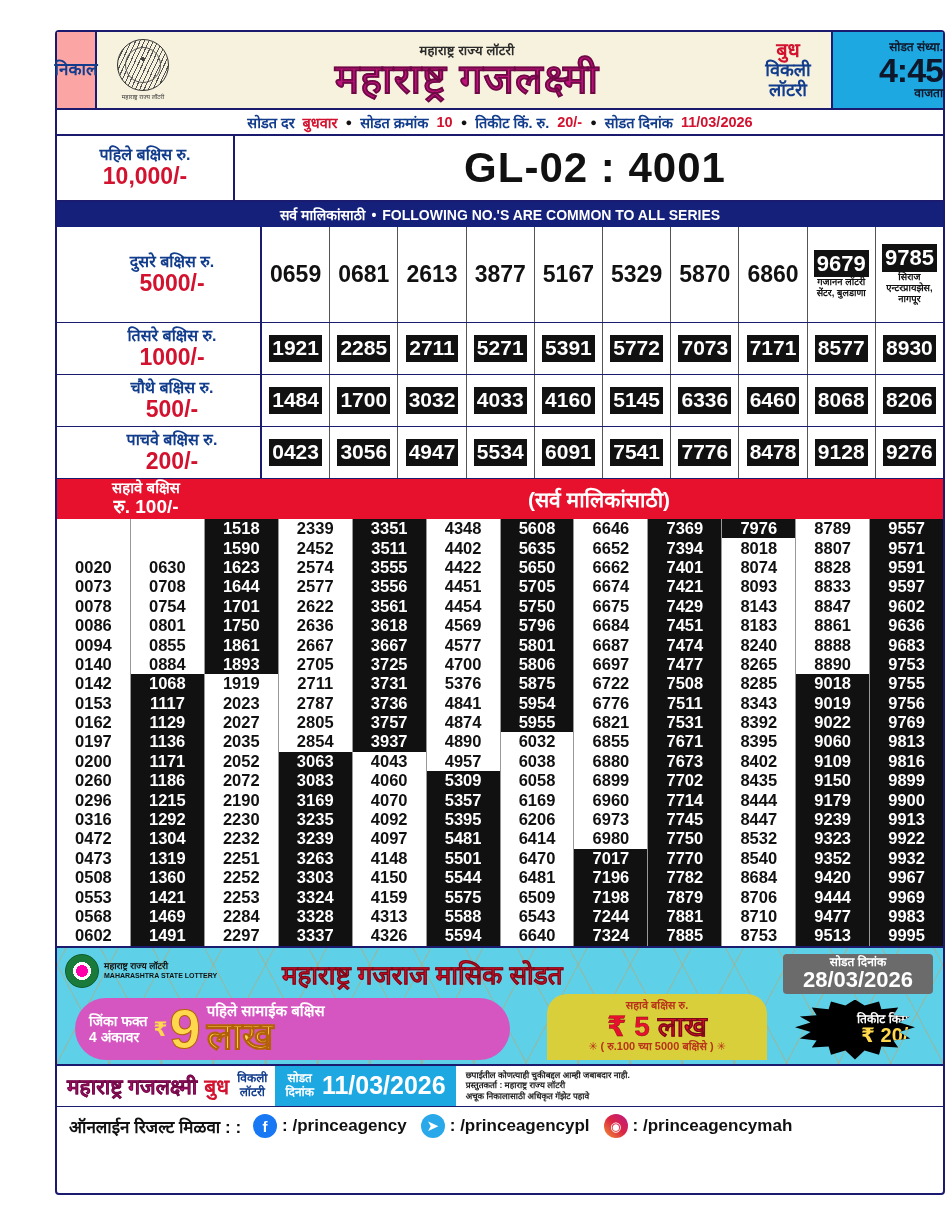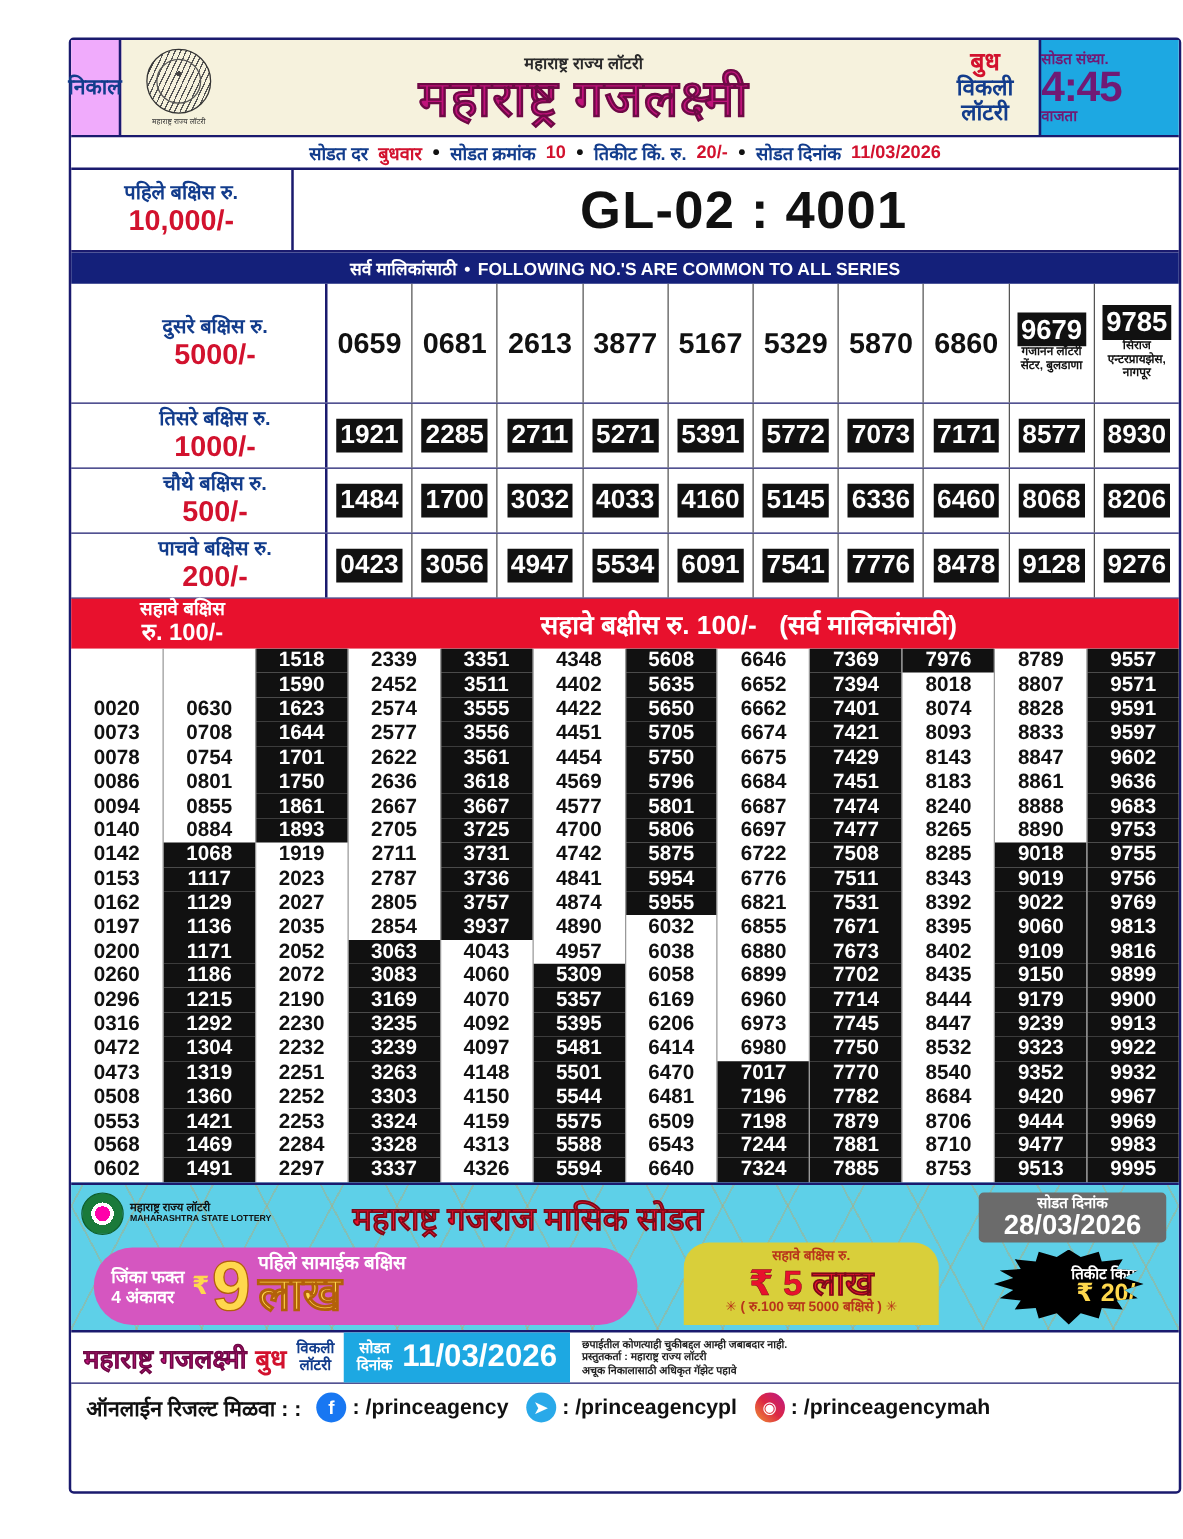"सोडत संध्या." .tmbox { align-items: flex-start -> flex-end; color: #701a75 -> #0f172a }
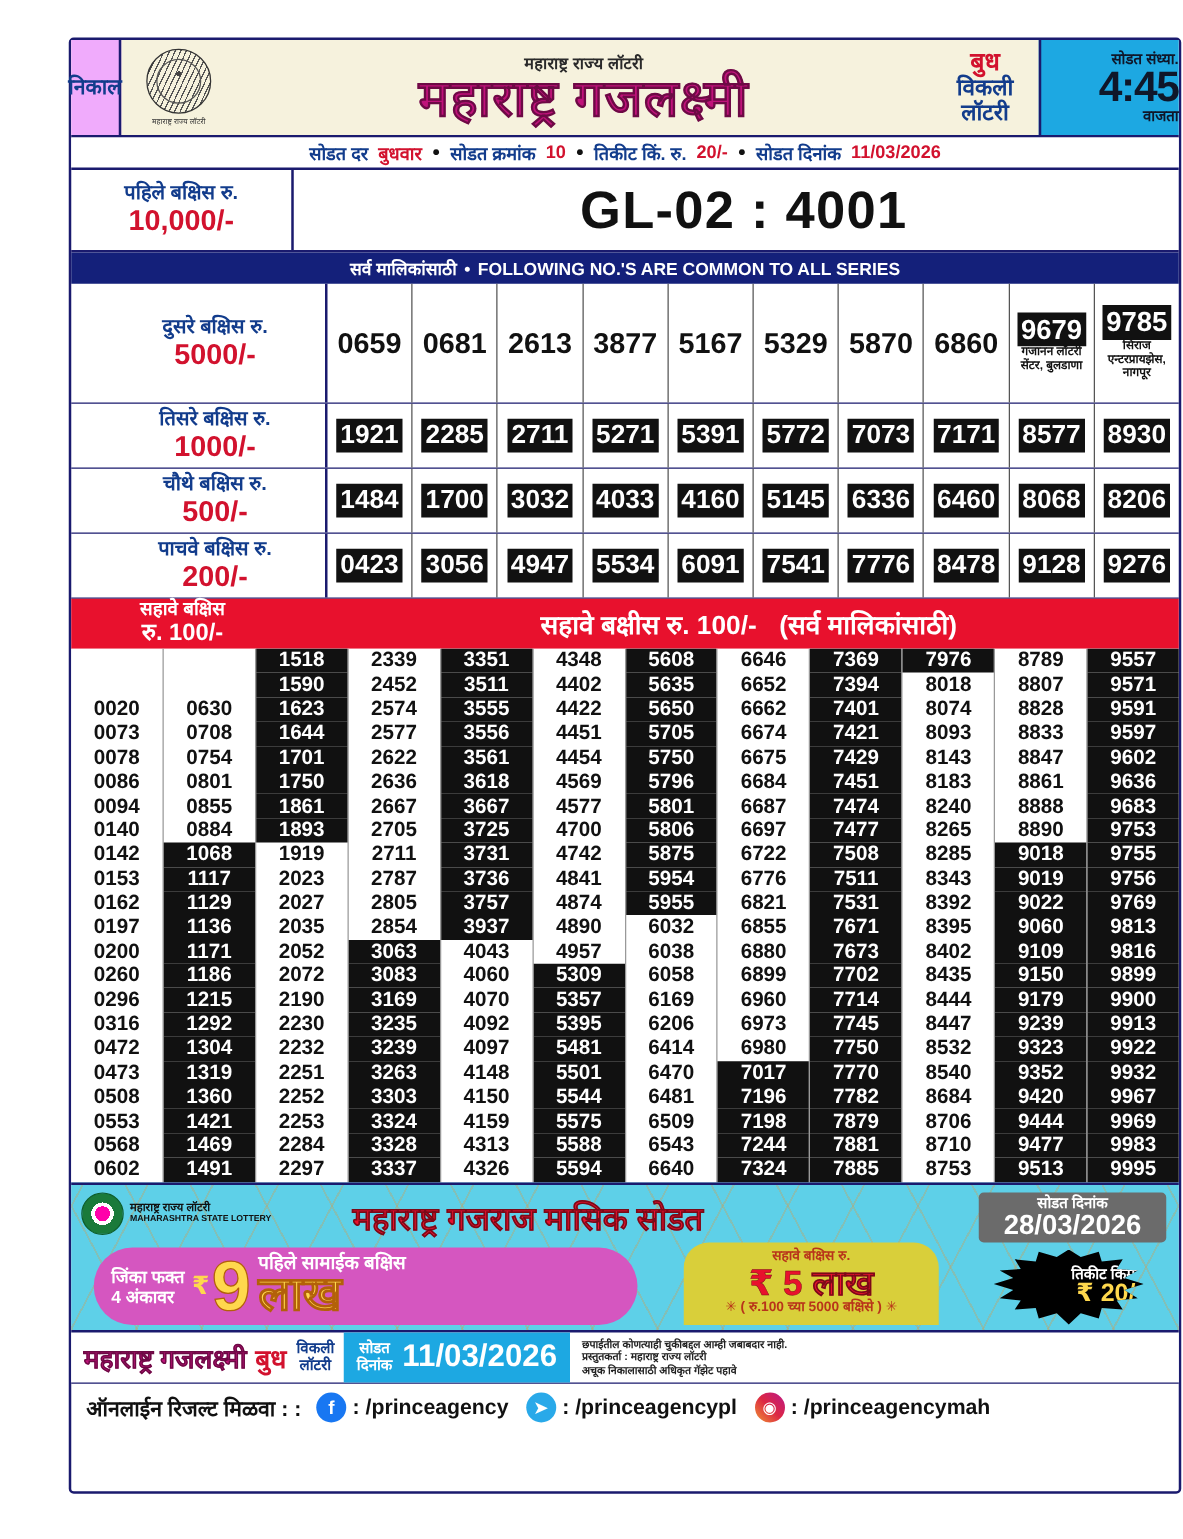"निकाल" .nikal { background: #f0abfc -> #fca5a5 }
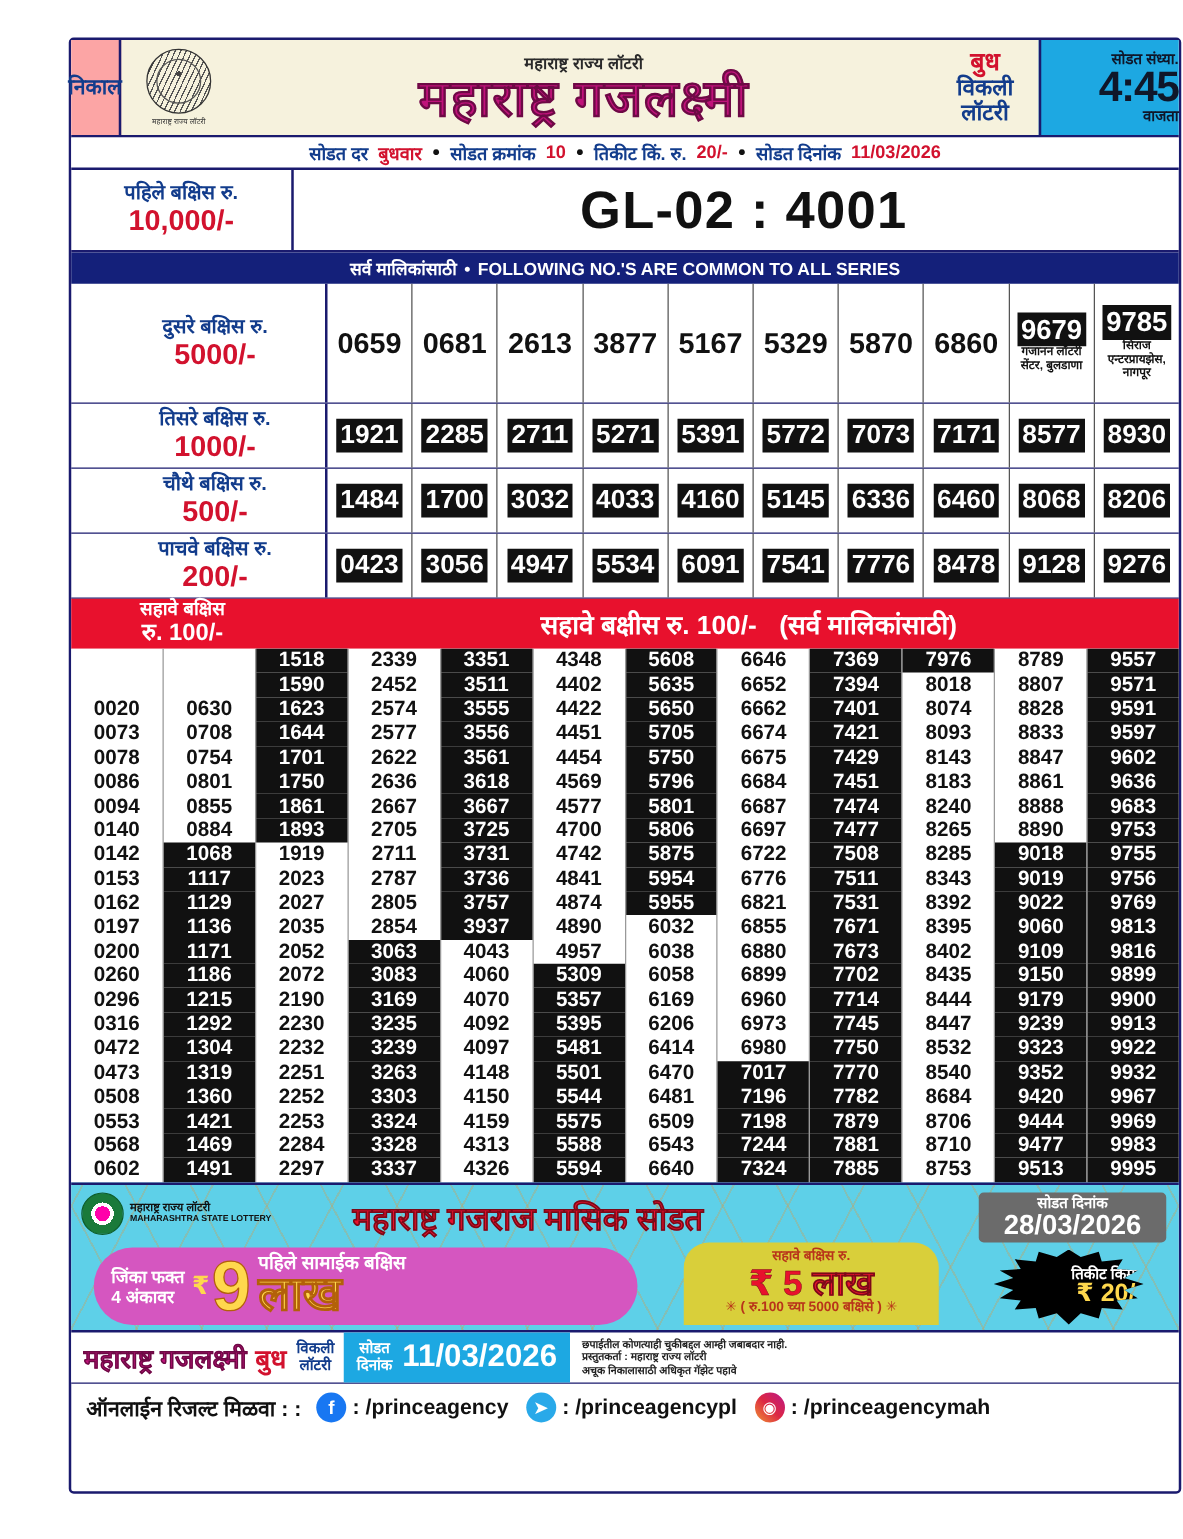"सहावे बक्षीस रु. 100/-" span { html: <span>सहावे बक्षीस रु. 100/-</span> -> none }
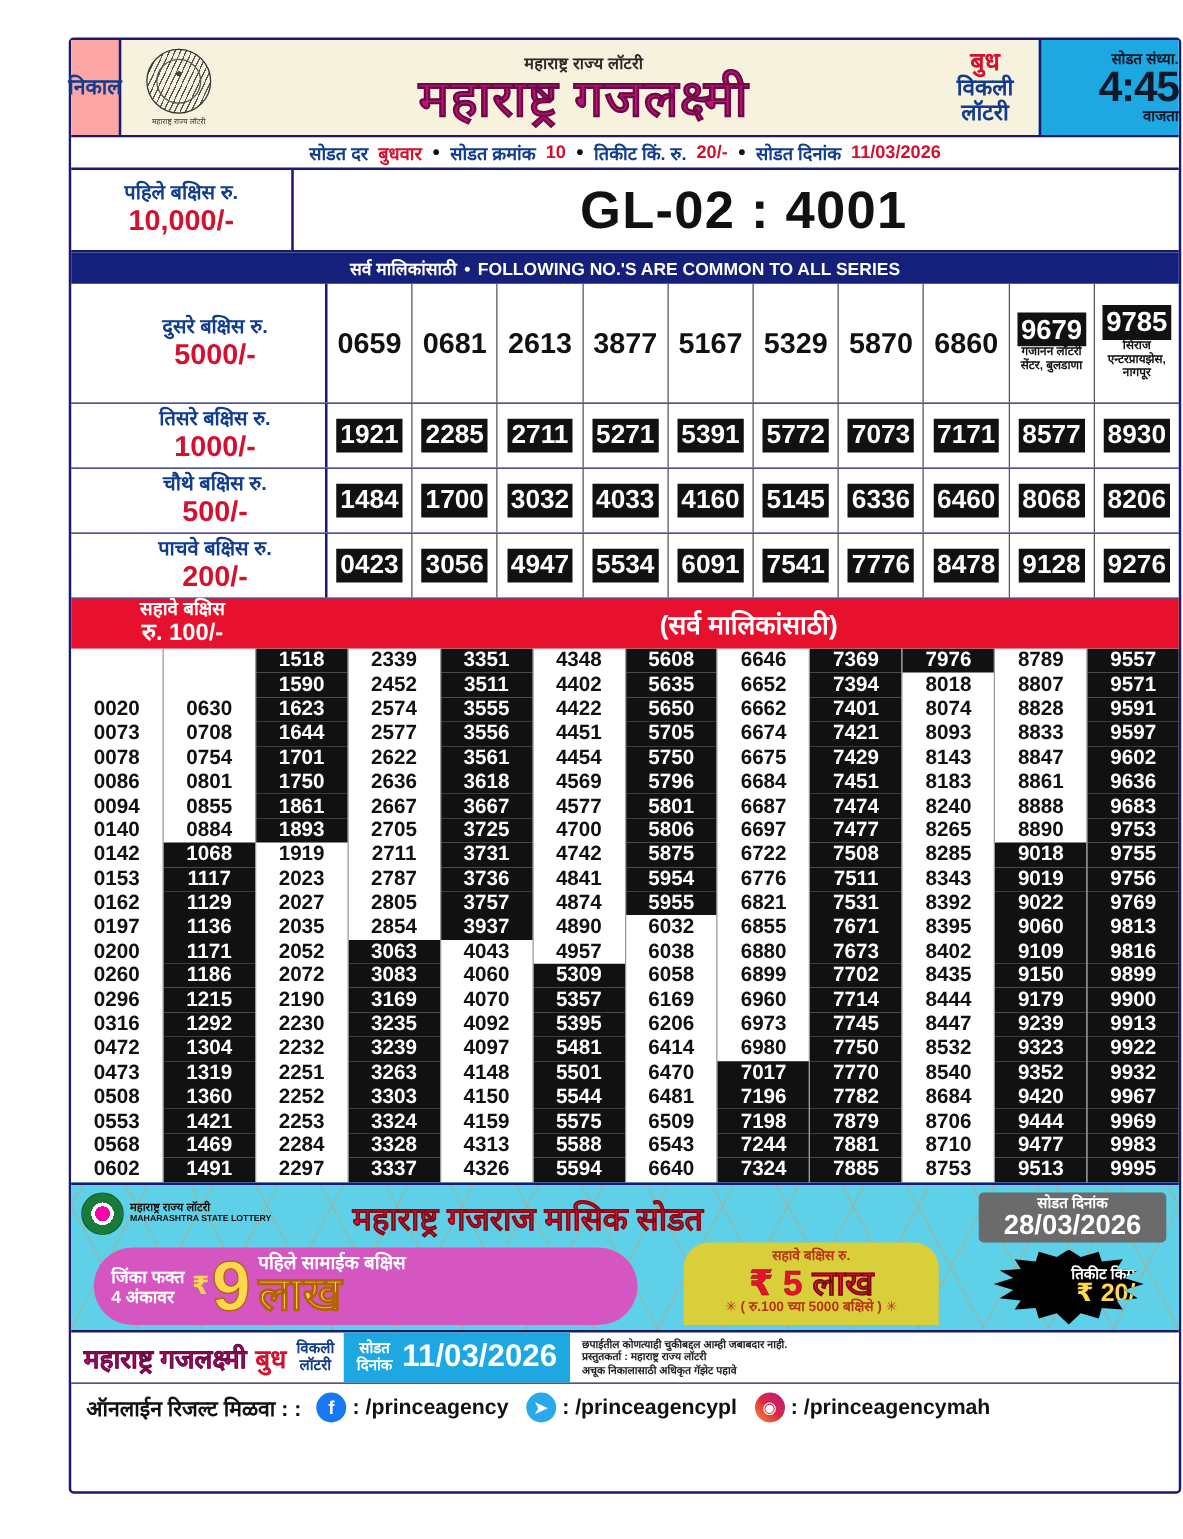"4742" div.scell { text: 4742 -> 5376 }
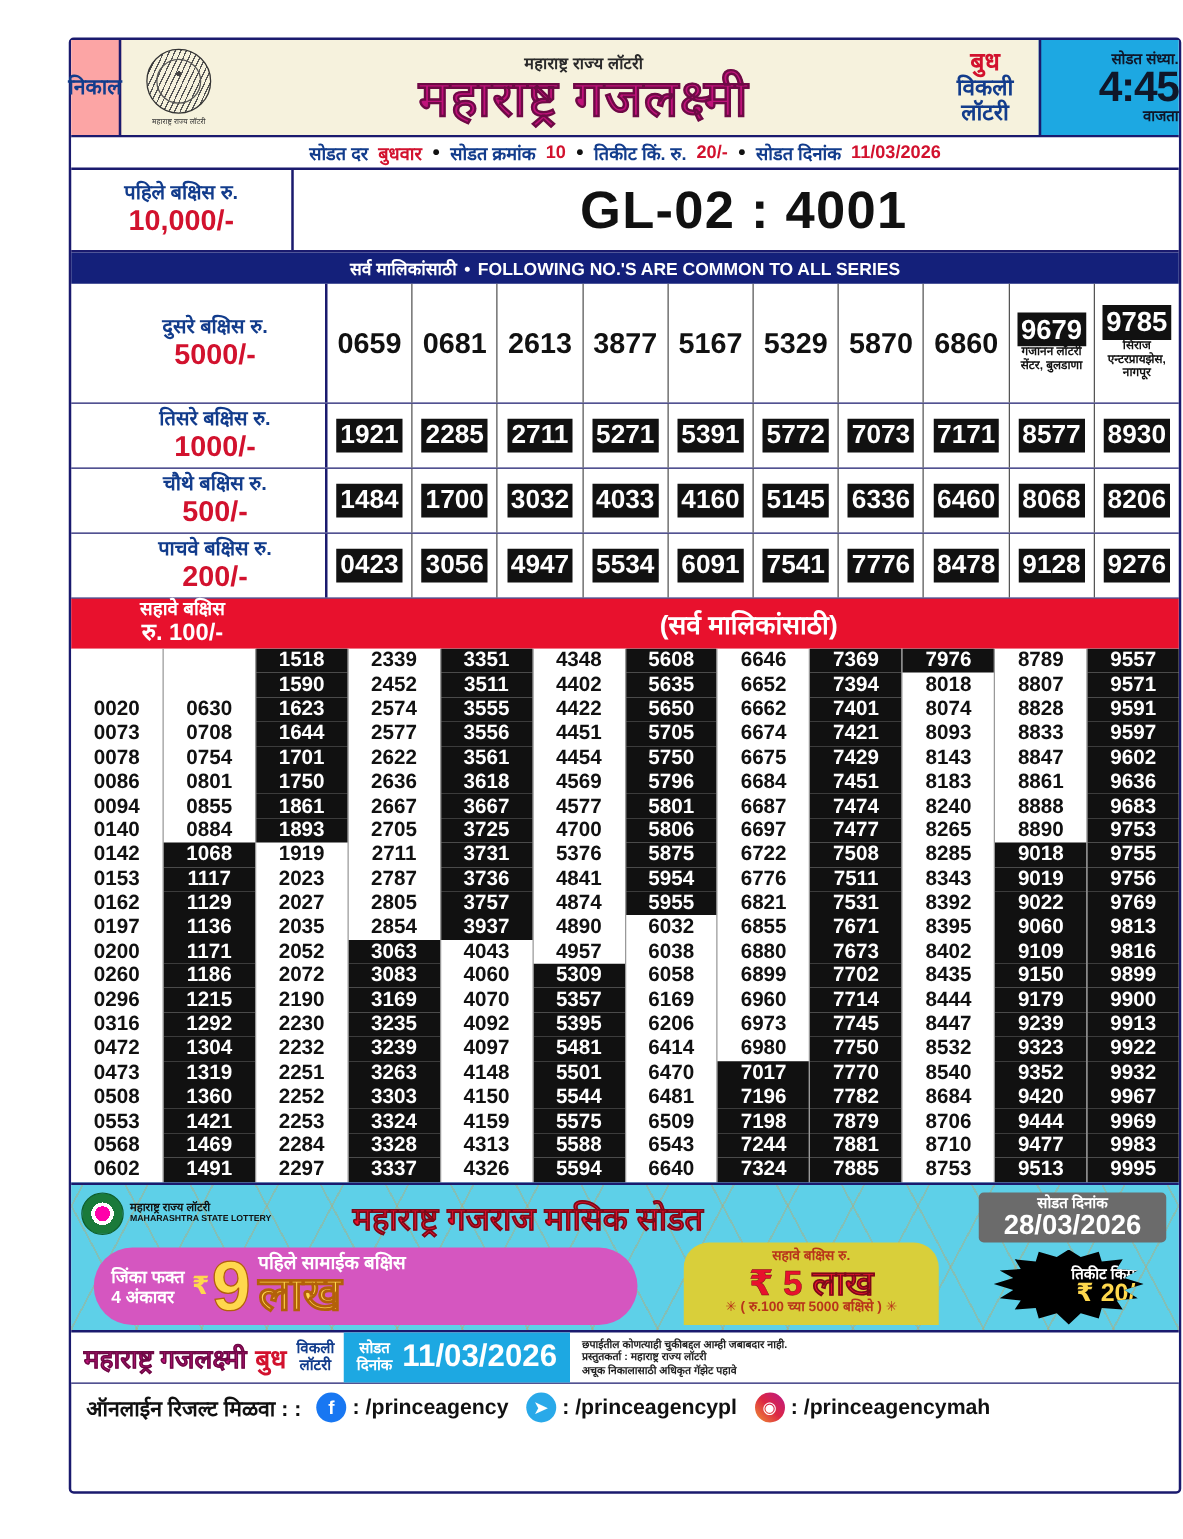"सहावे बक्षिस रु." .ad-yellow { width: 204px -> 220px }
